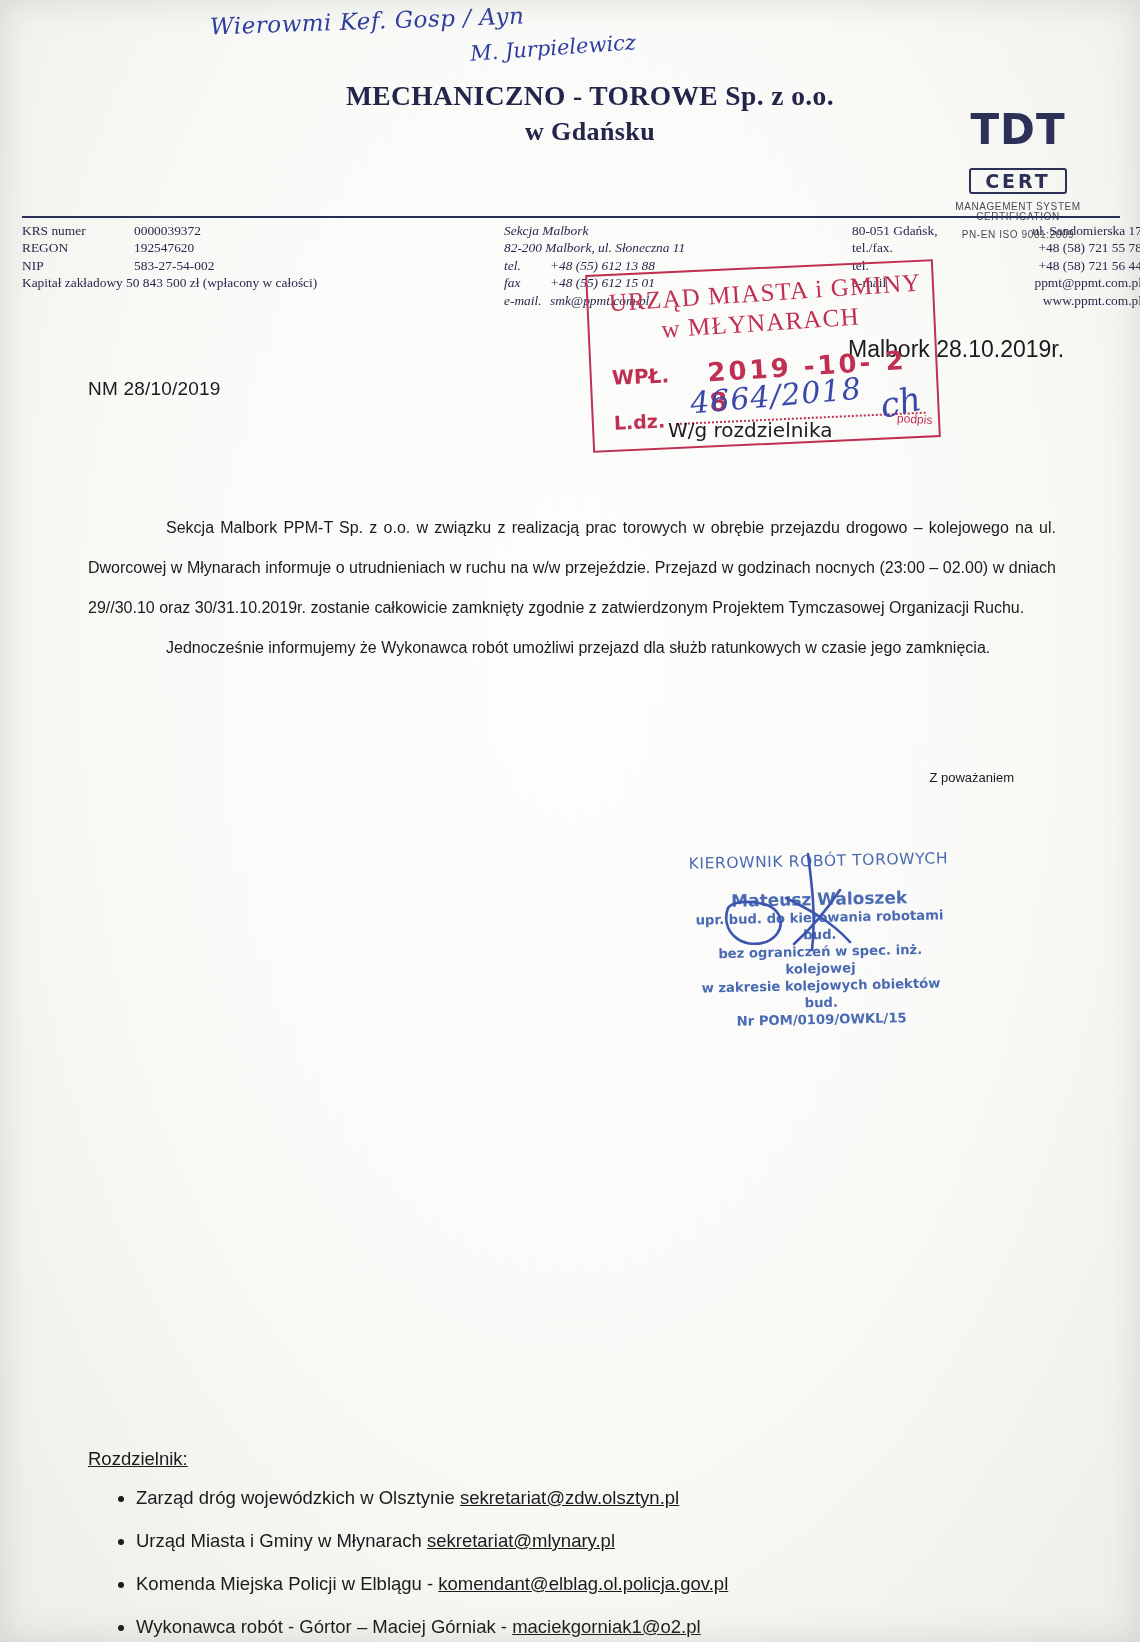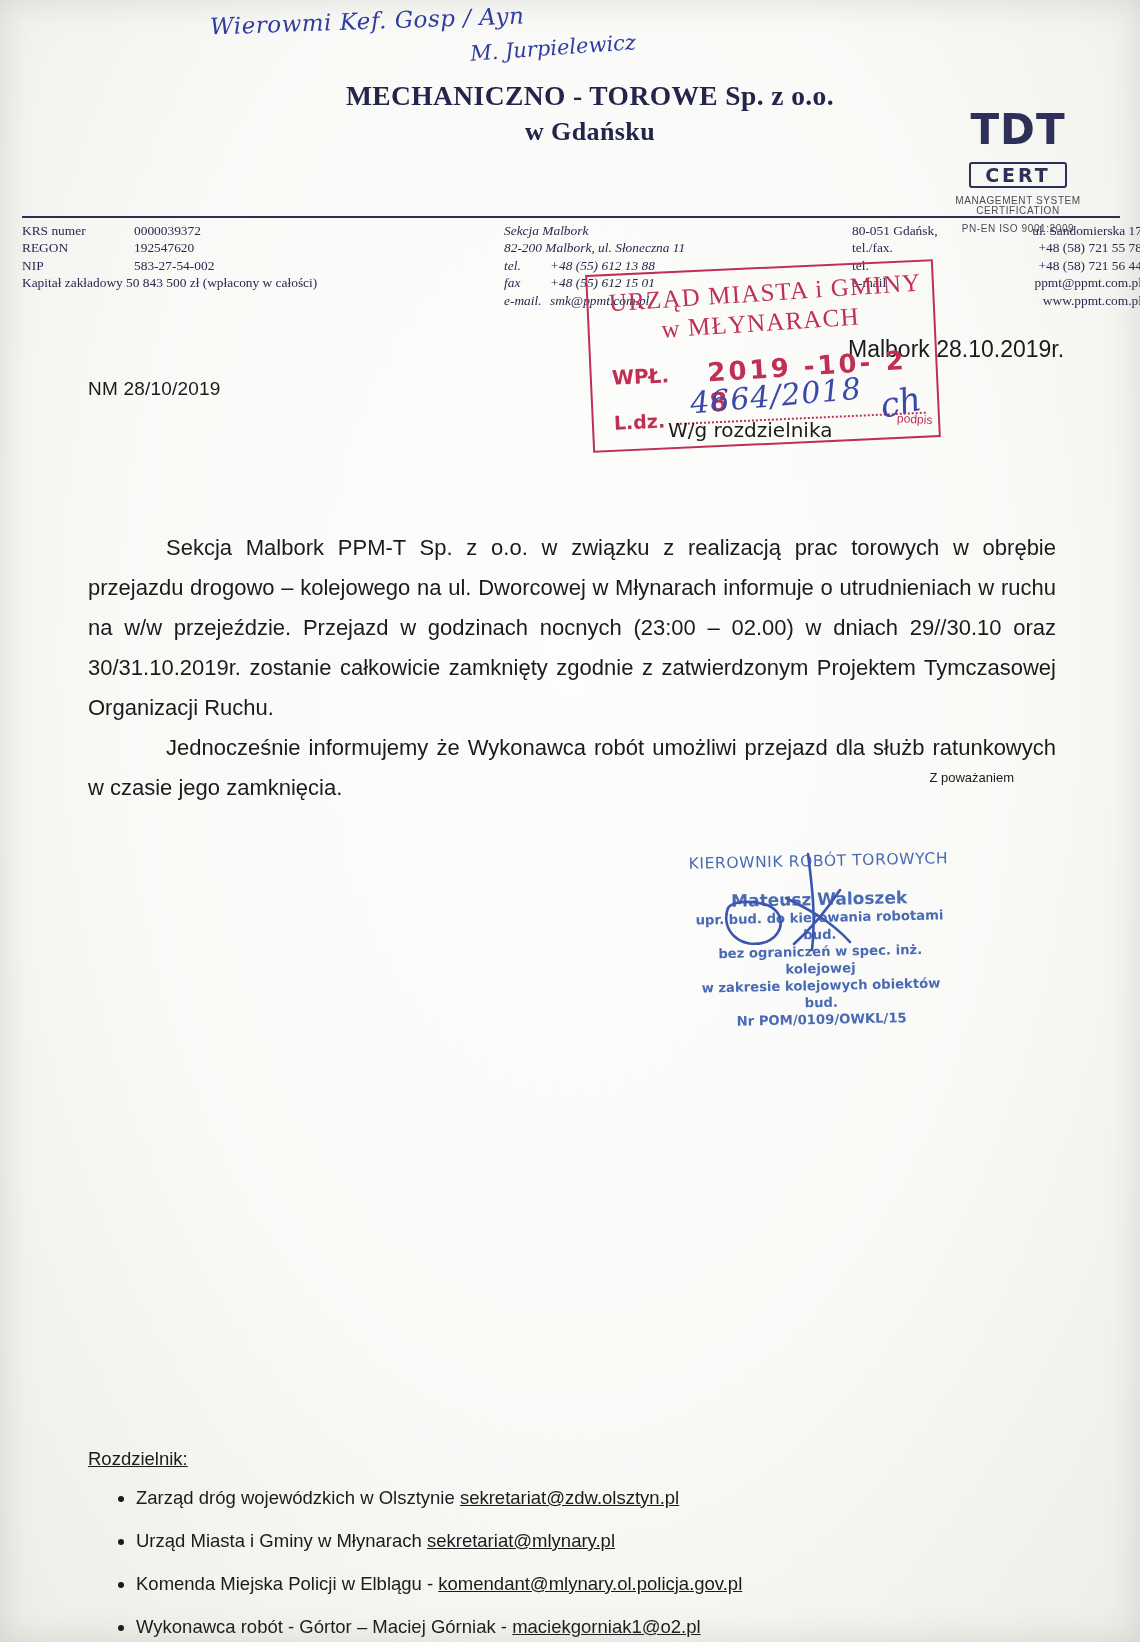"CERT" .tdt-cert { margin-top: 12px -> 18px }
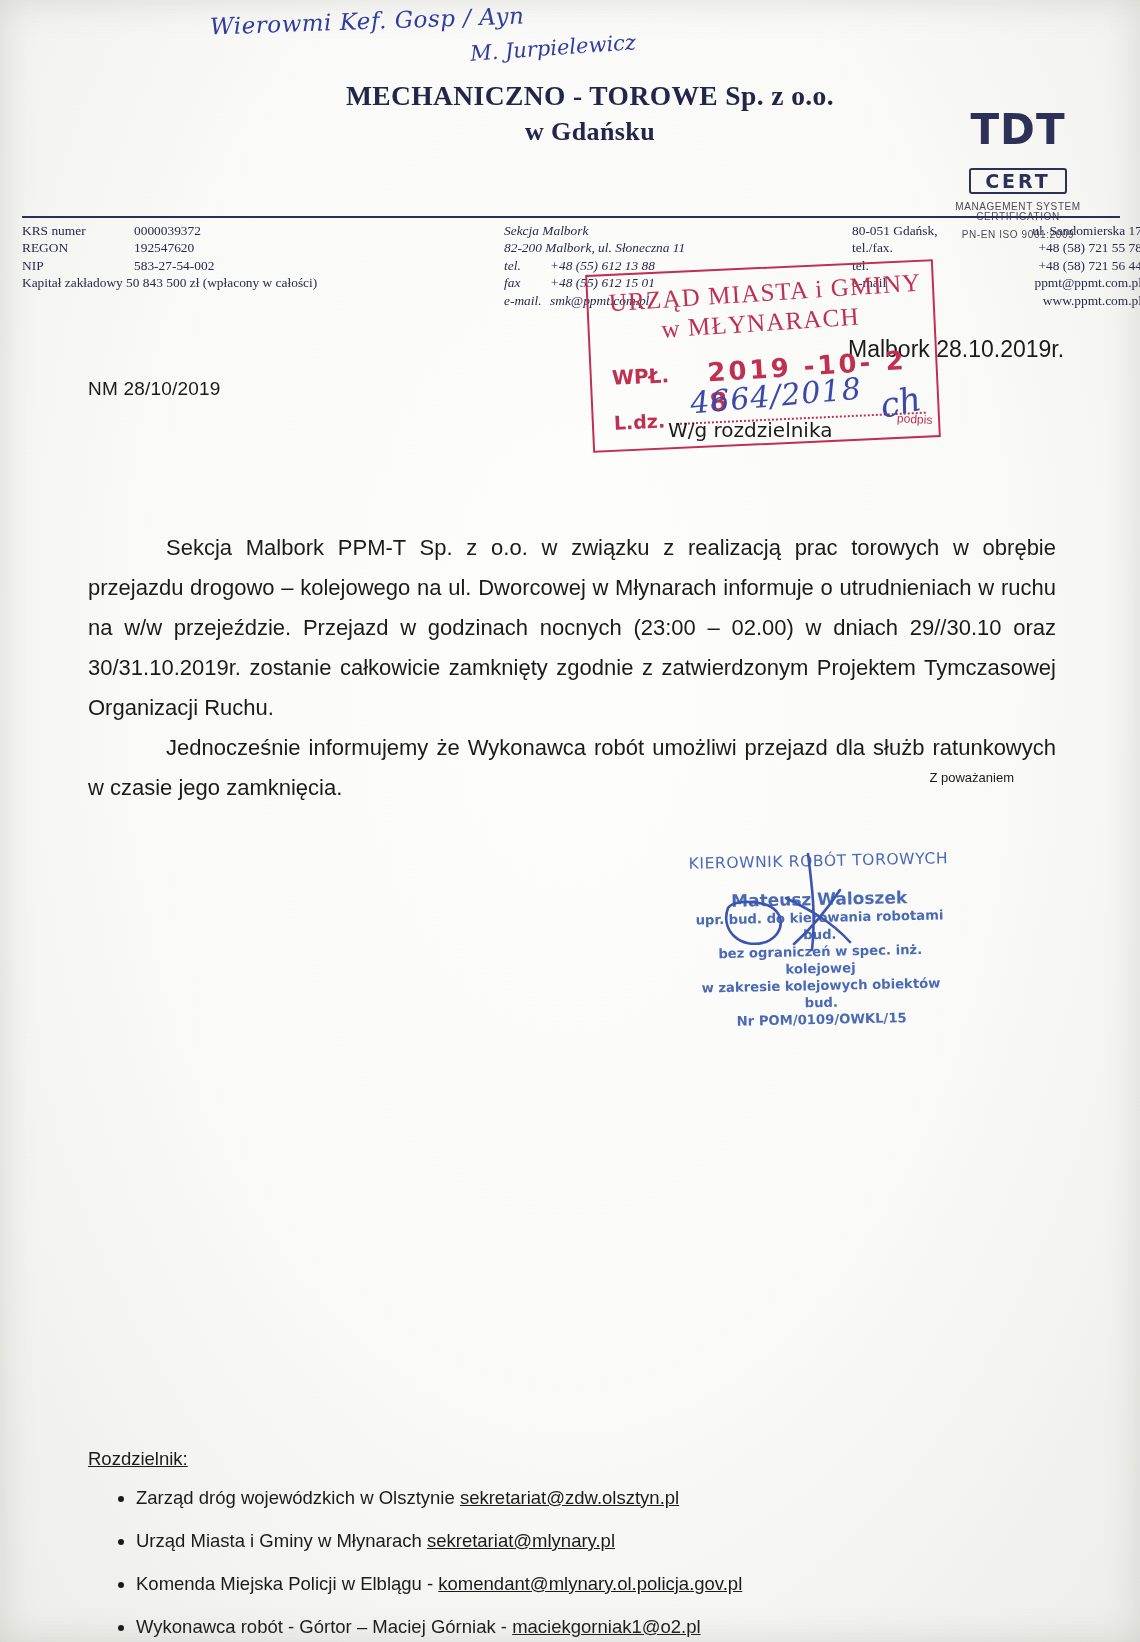"Sekcja Malbork PPM-T Sp. z" .body { font-size: 22px -> 16px; top: 528px -> 508px }
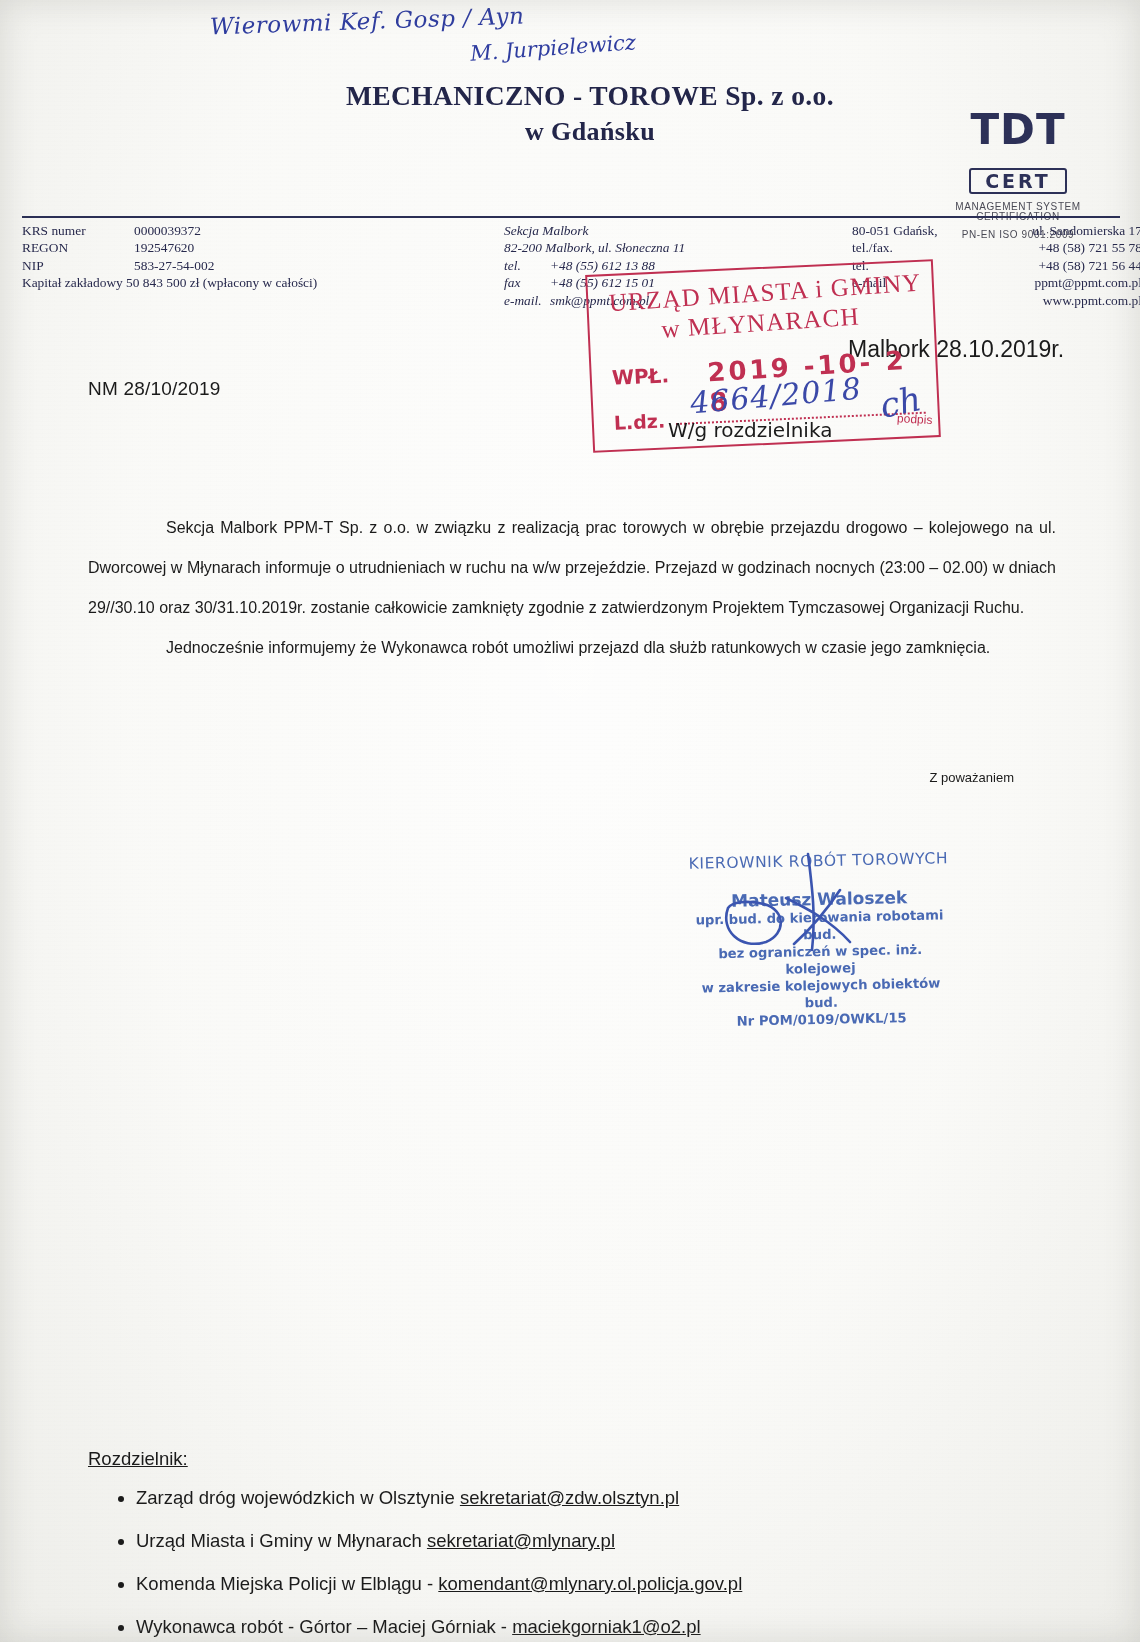"komendant@mlynary.ol.policja.gov.pl" span.mail { text: komendant@mlynary.ol.policja.gov.pl -> komendant@elblag.ol.policja.gov.pl }
